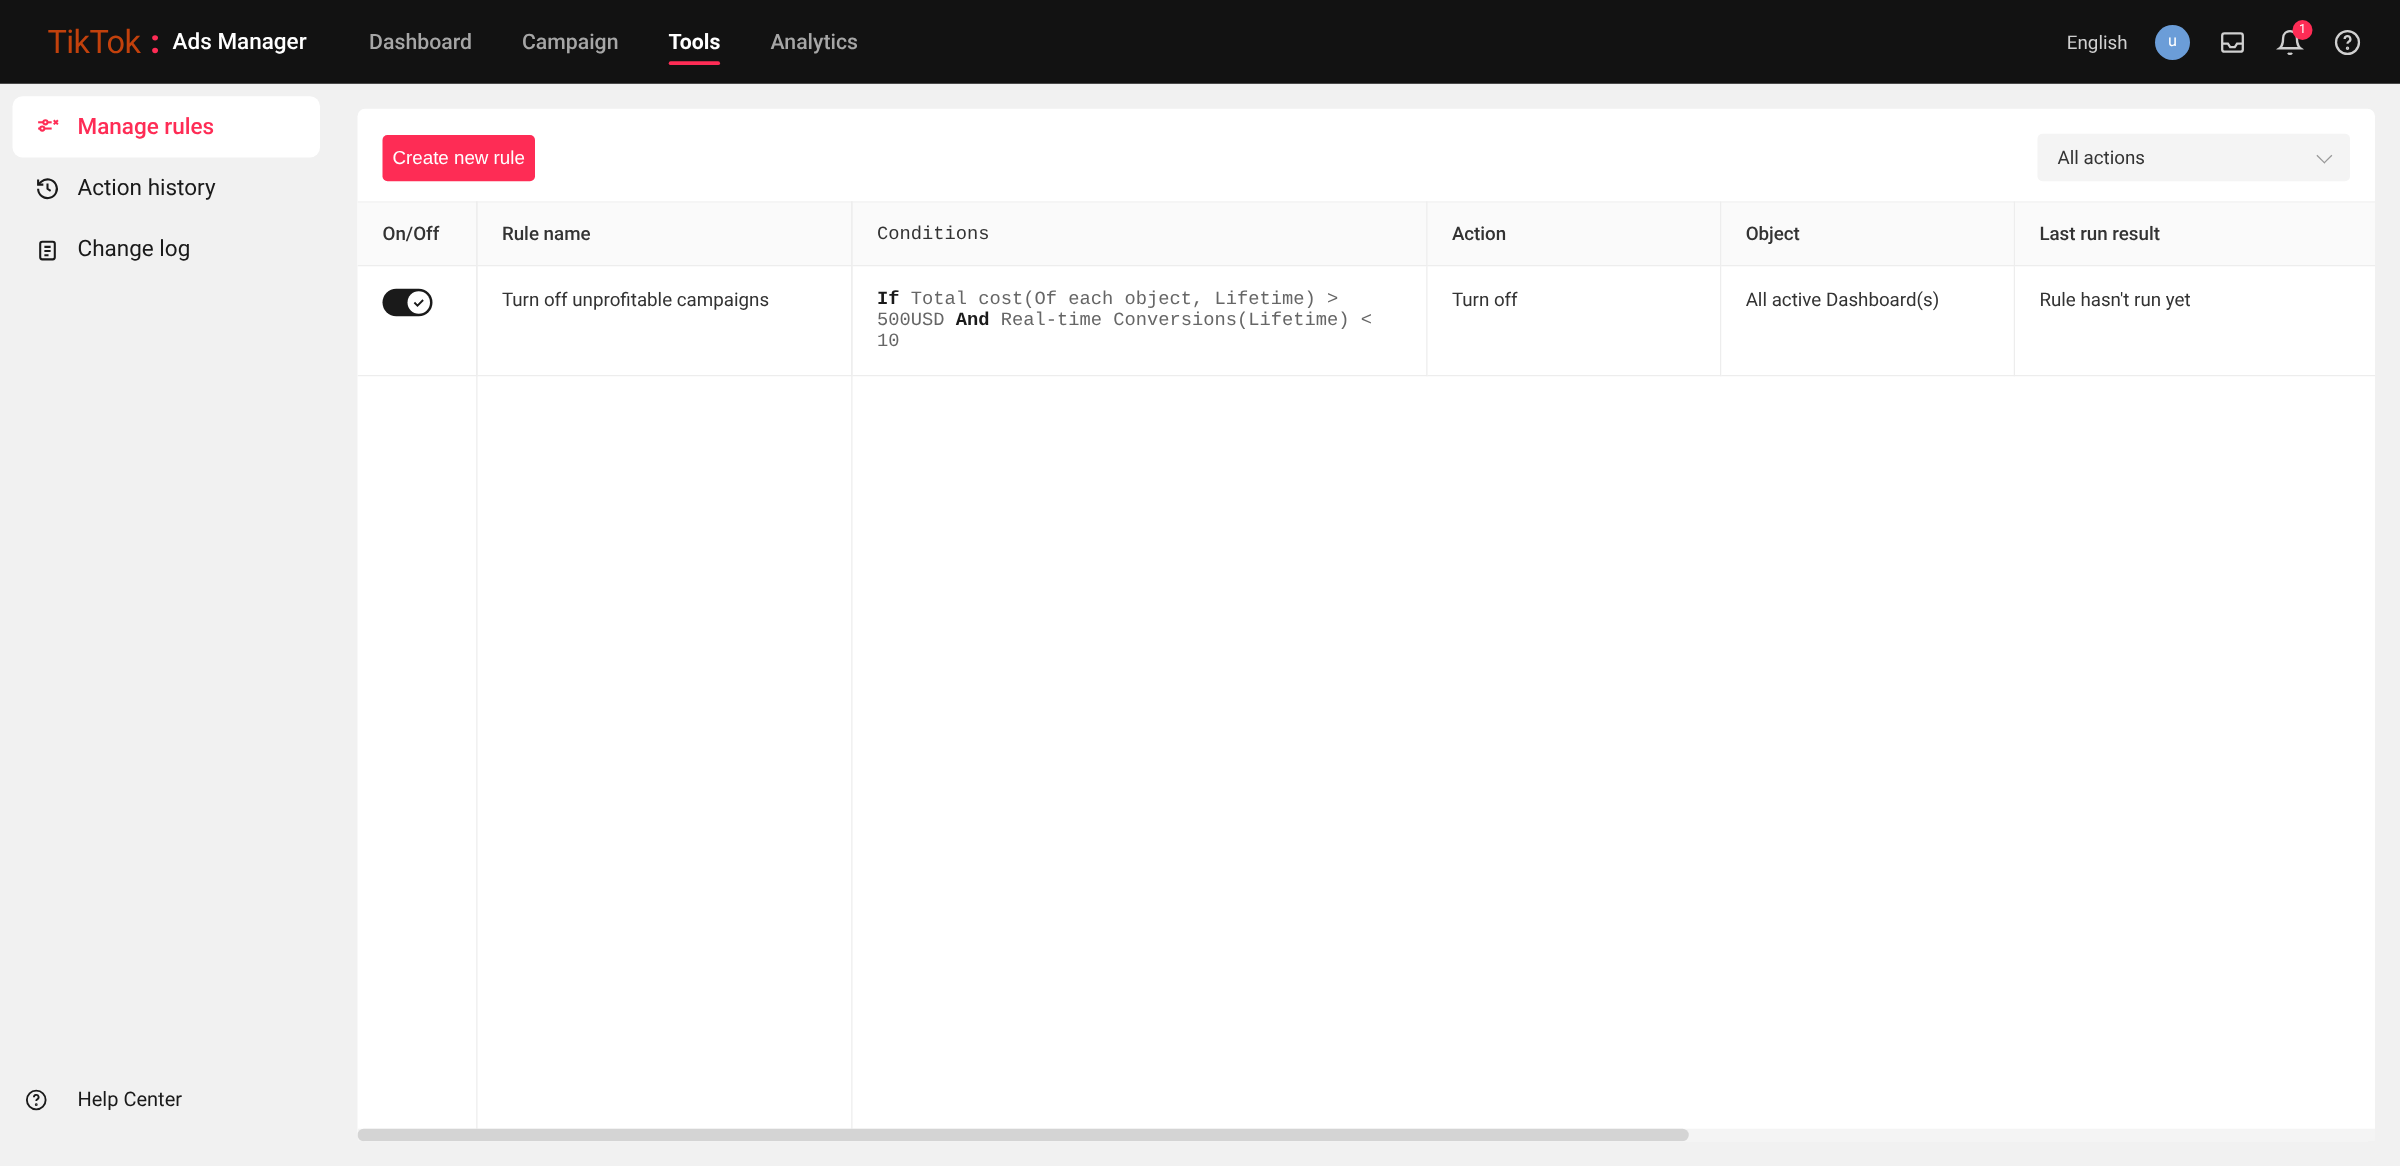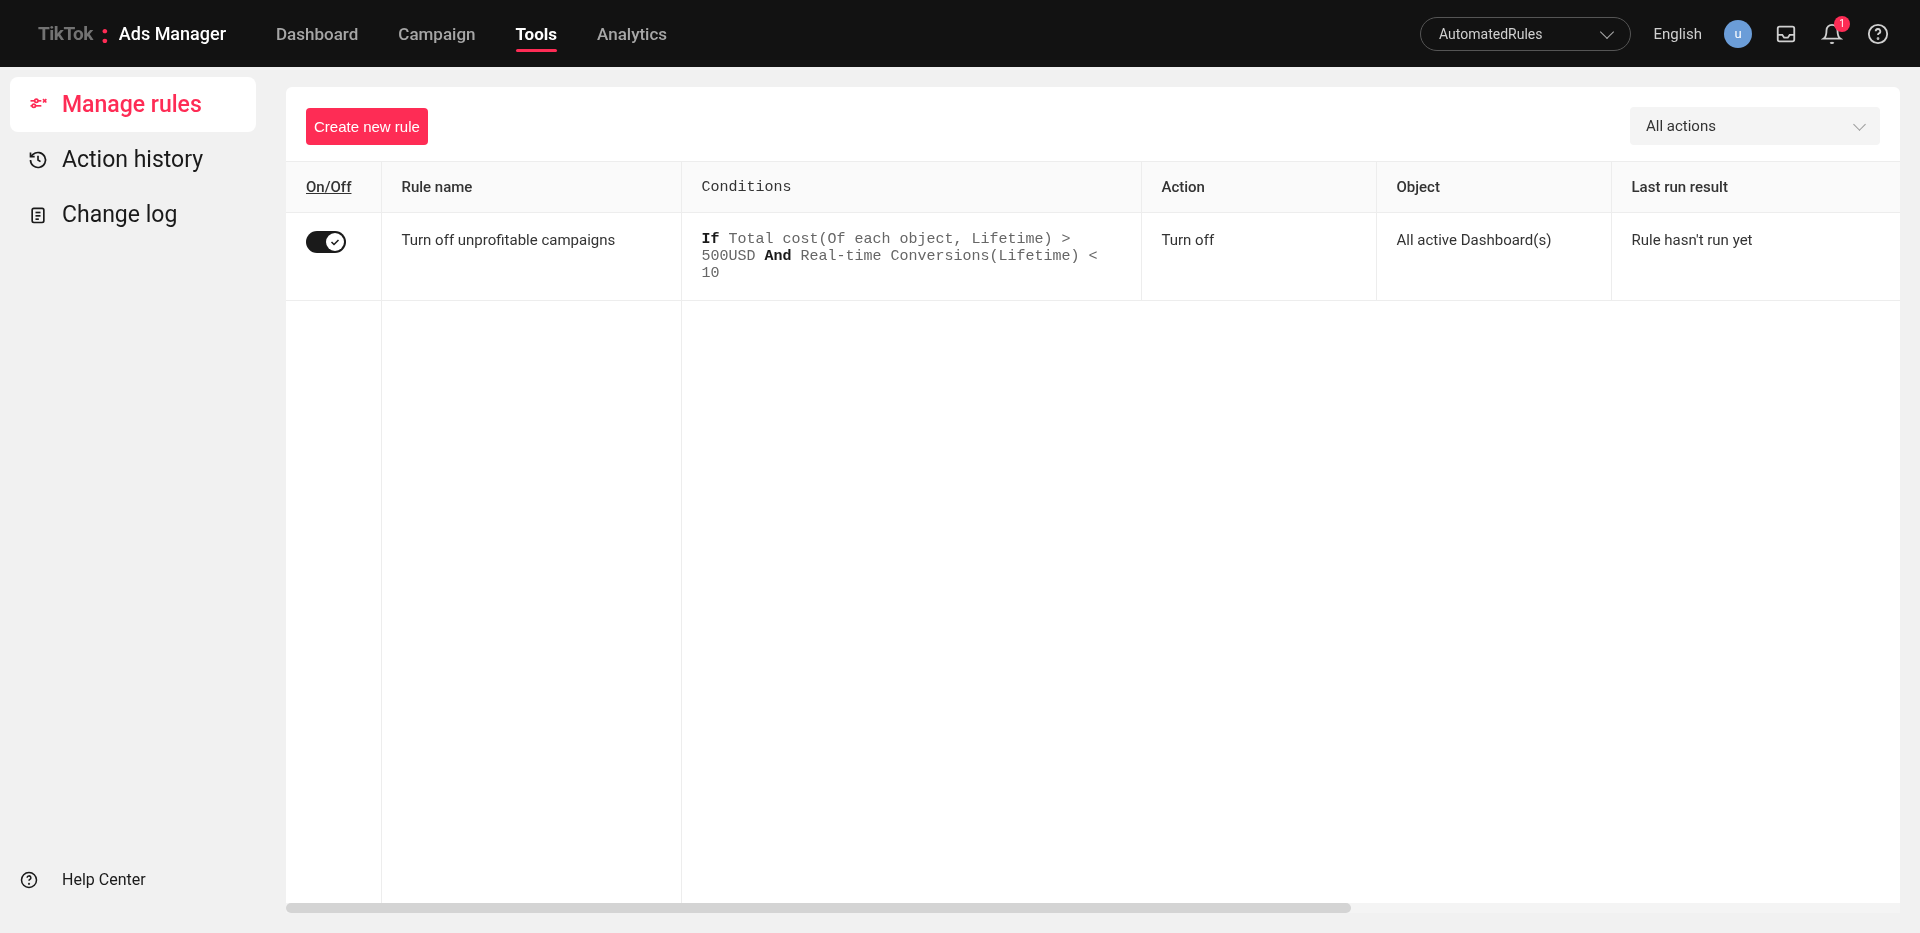"TikTok" .logo-tiktok { color: #737373 -> #c2410c; font-size: 19px -> 26px; font-weight: 700 -> 400 }
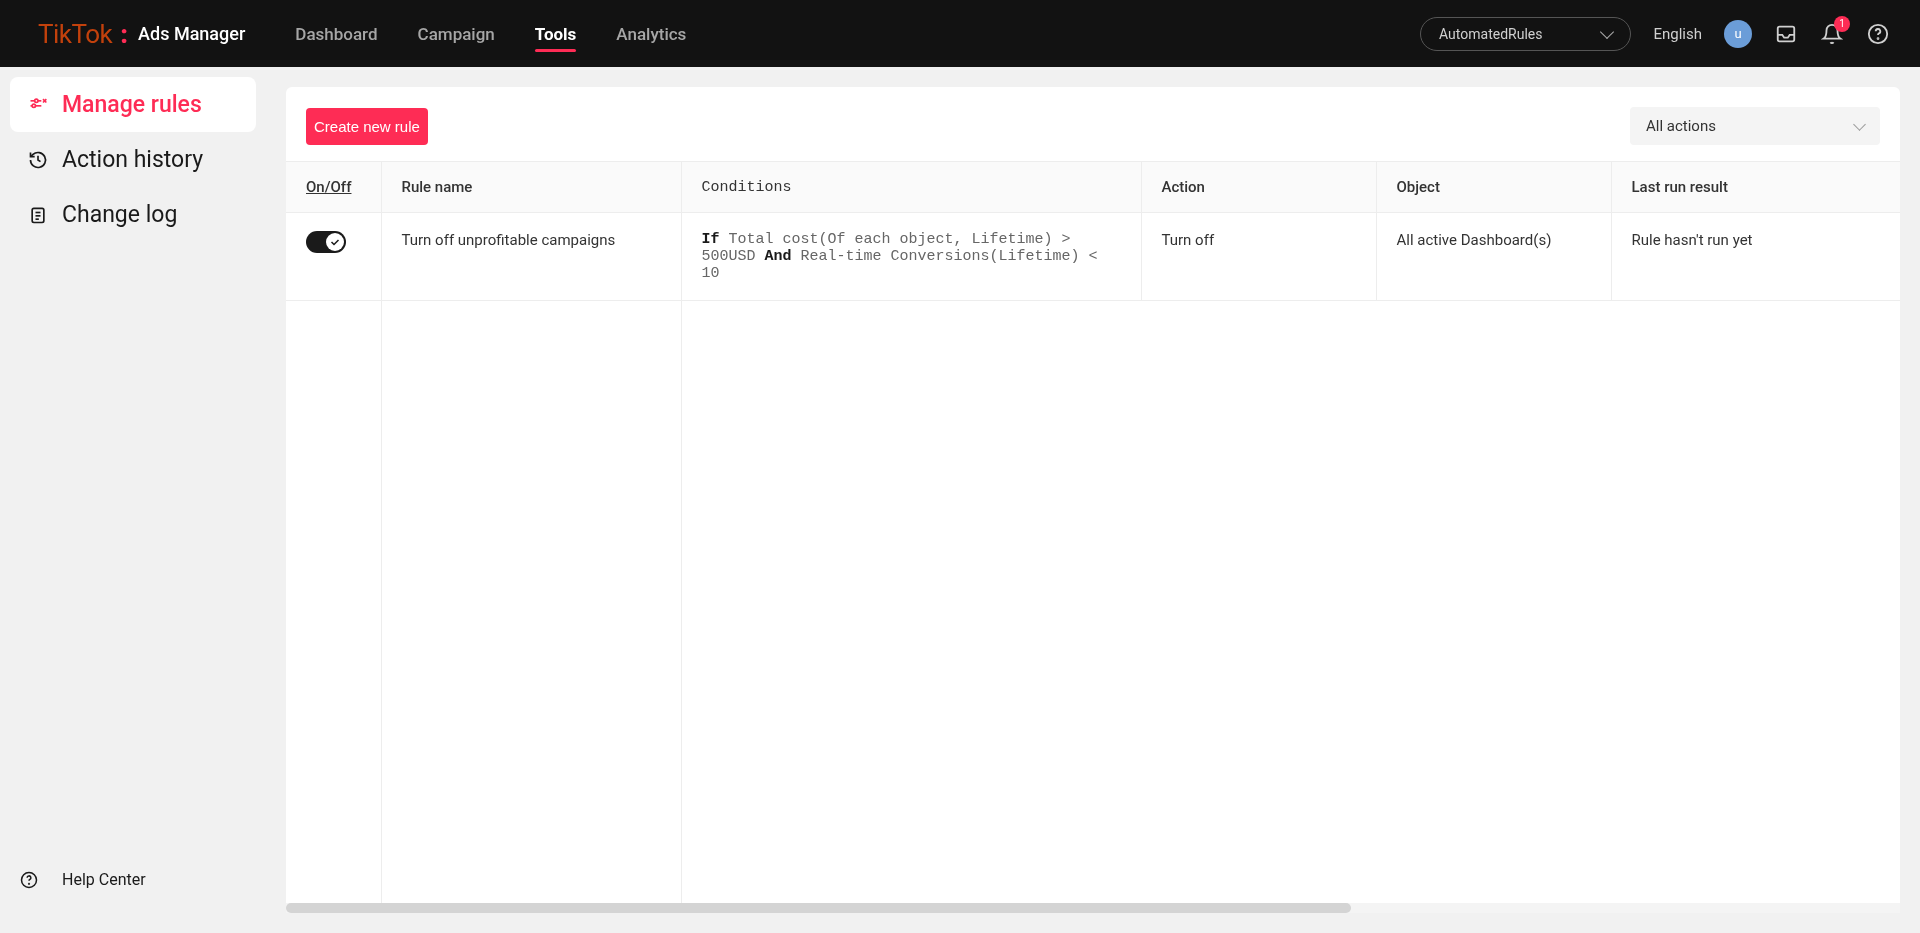"AutomatedRules" div.account-selector { html: <div> <span>AutomatedRules</span> <span></span> </div> -> none }
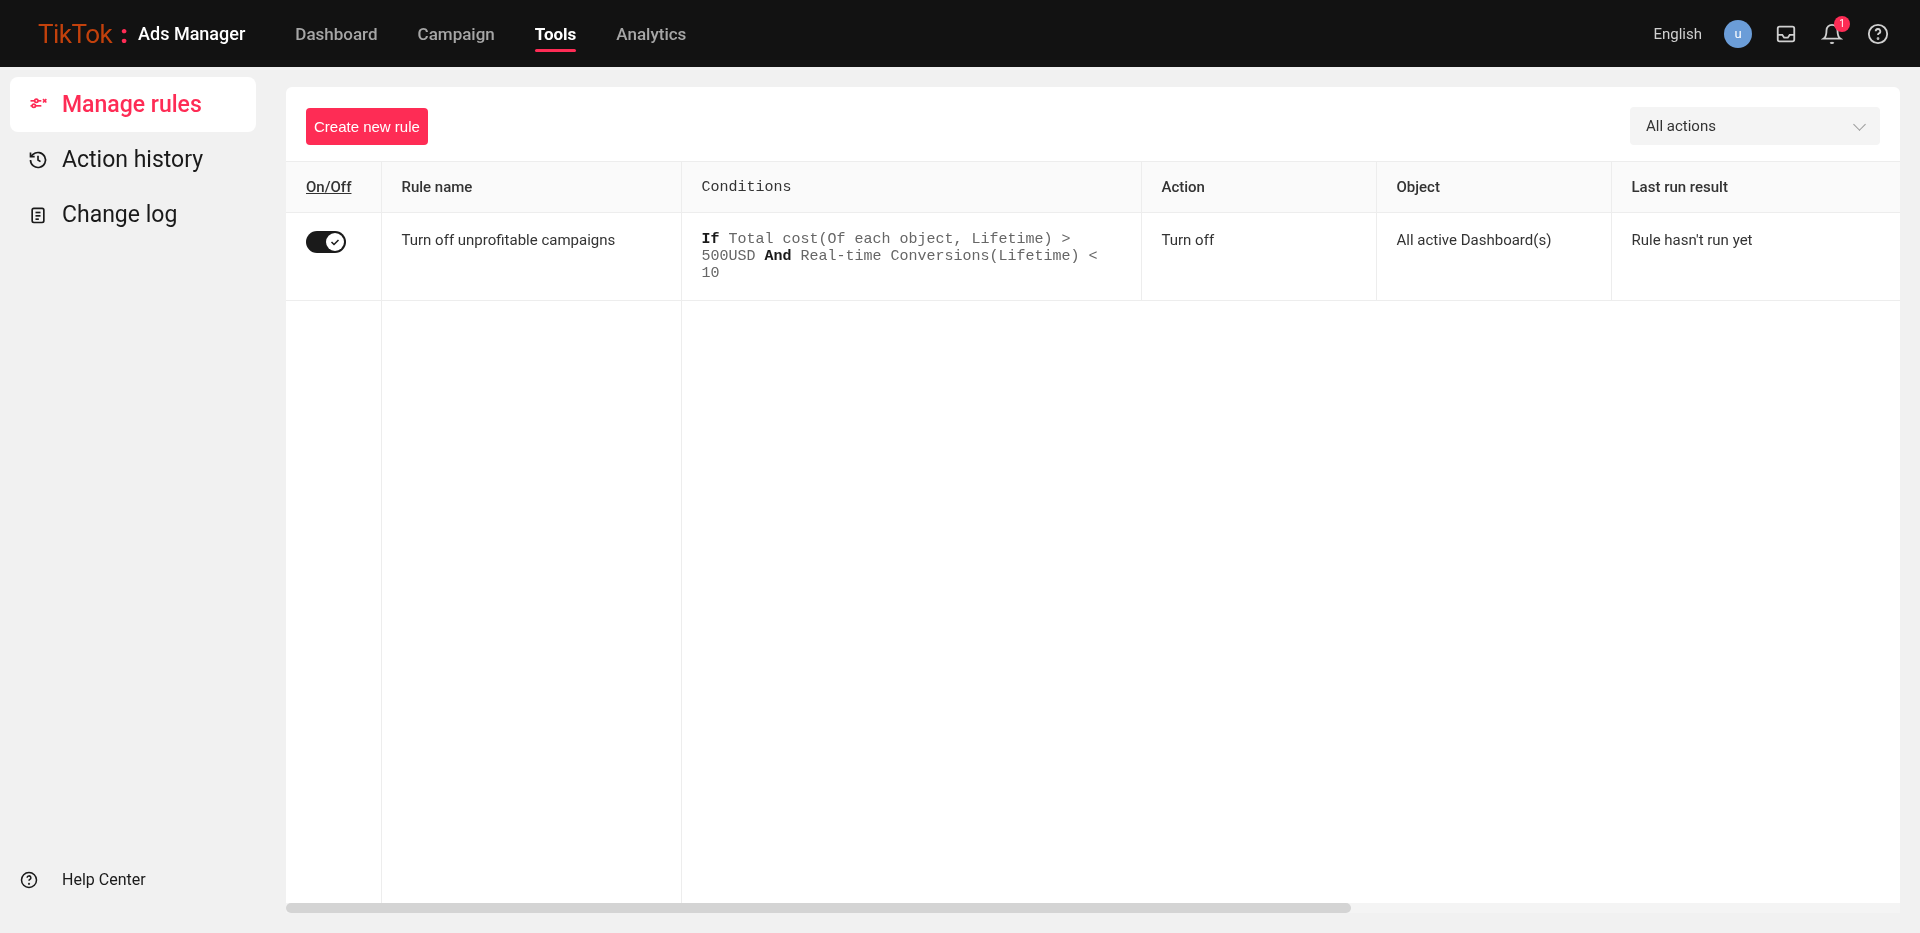"Manage rules" .sidebar-item { font-size: 23px -> 18px }
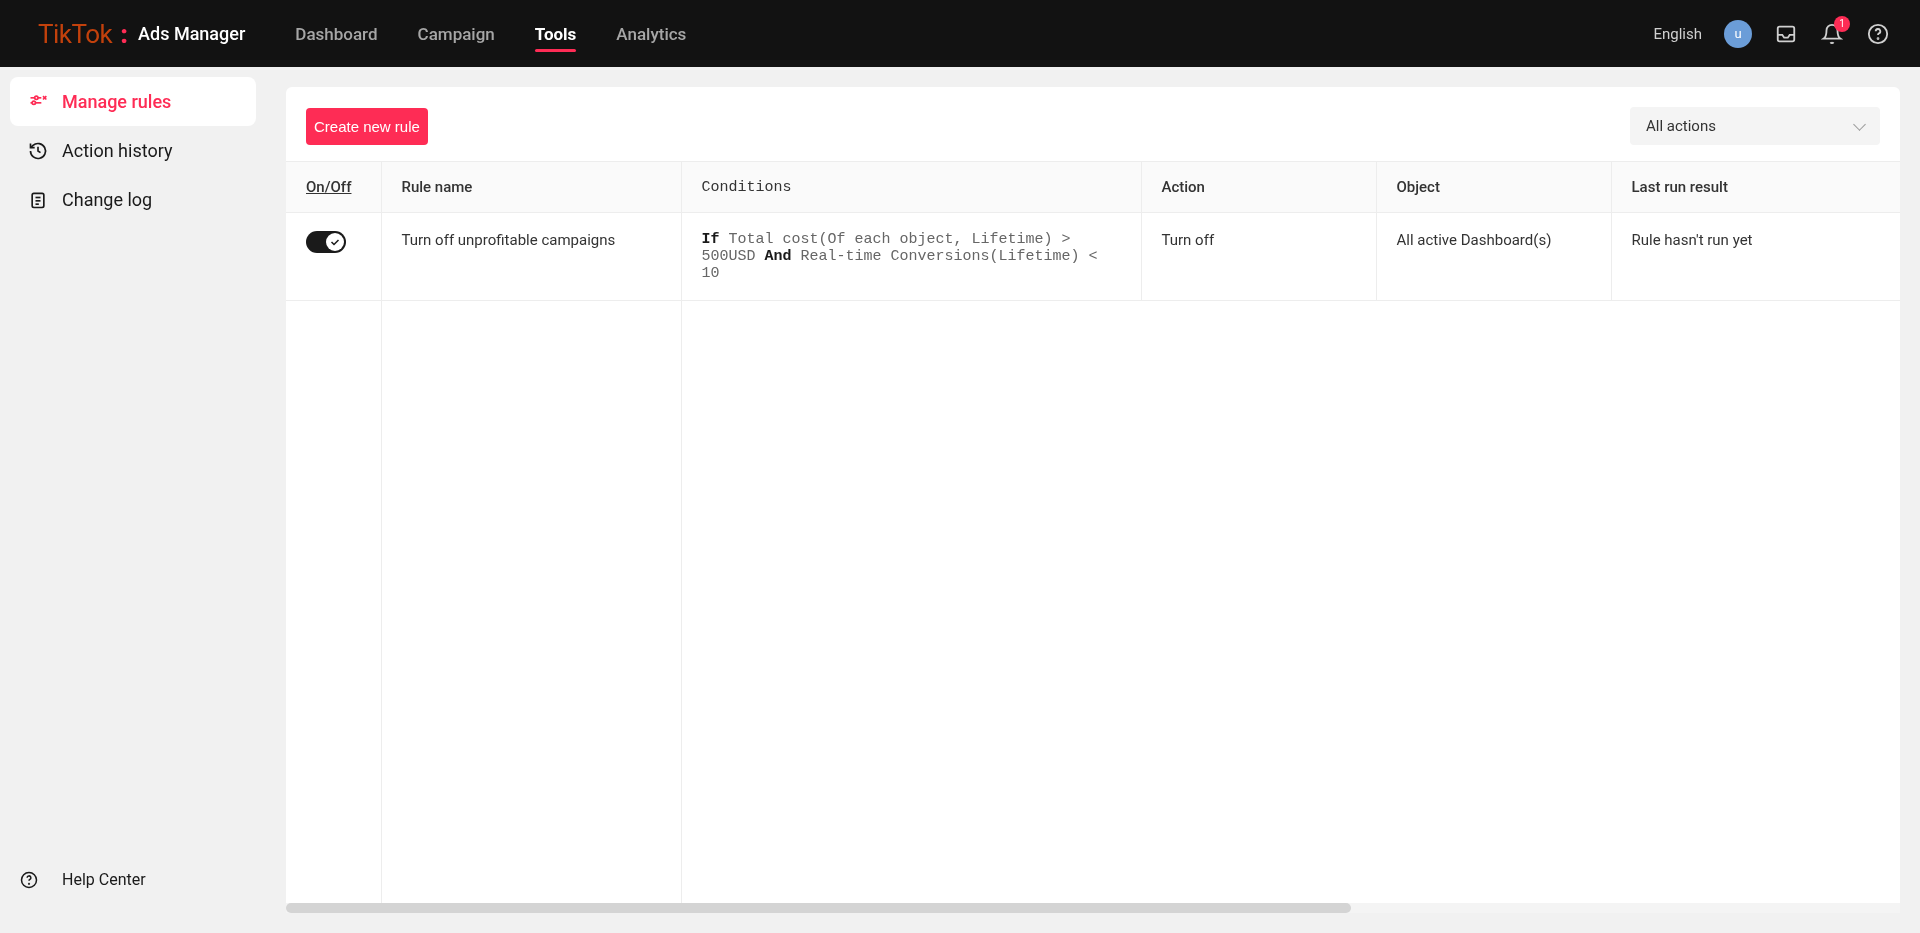"On/Off" th.col-onoff, td.col-onoff { text-decoration: underline -> none }
